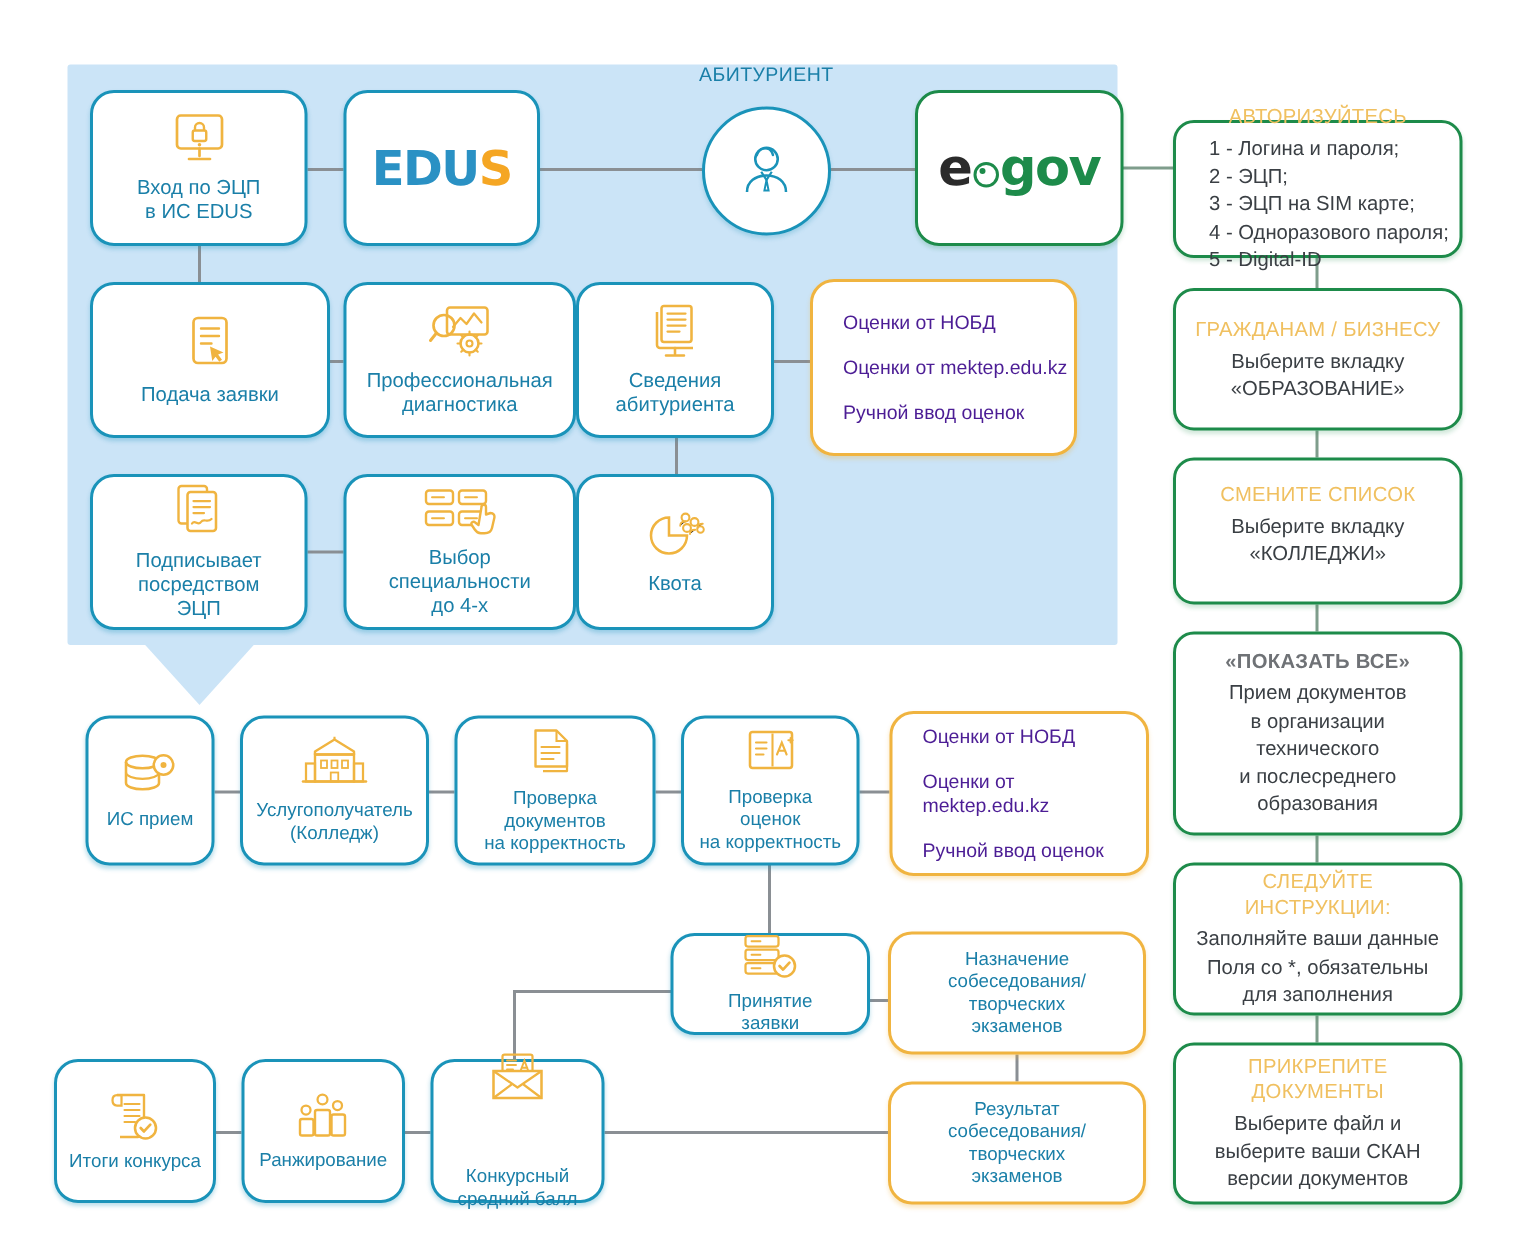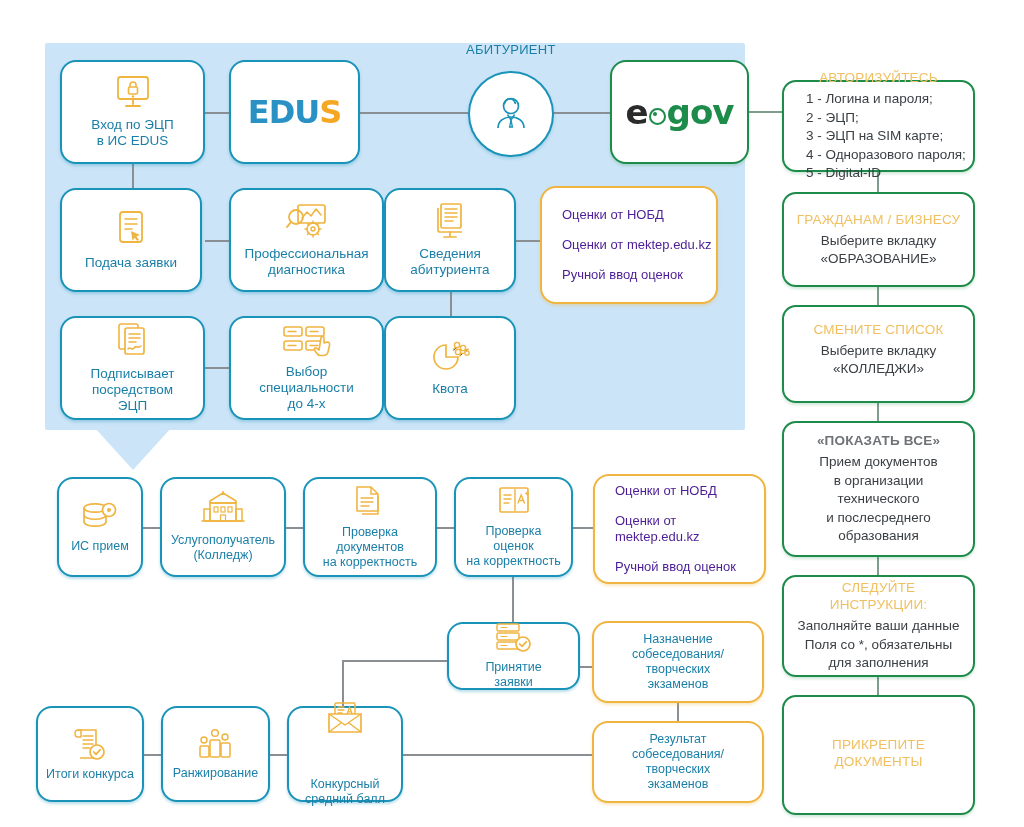"Подача заявки" div.box { width: 142px -> 160px }
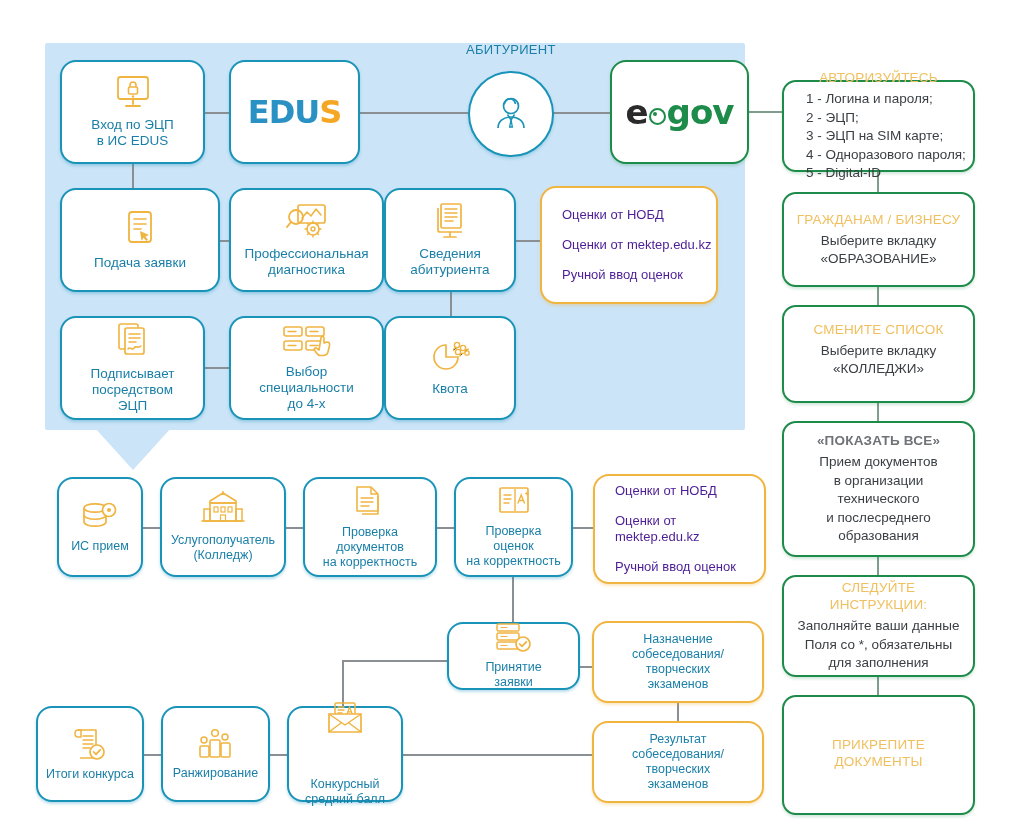"ПРИКРЕПИТЕ" div.gbox { height: 120px -> 108px }
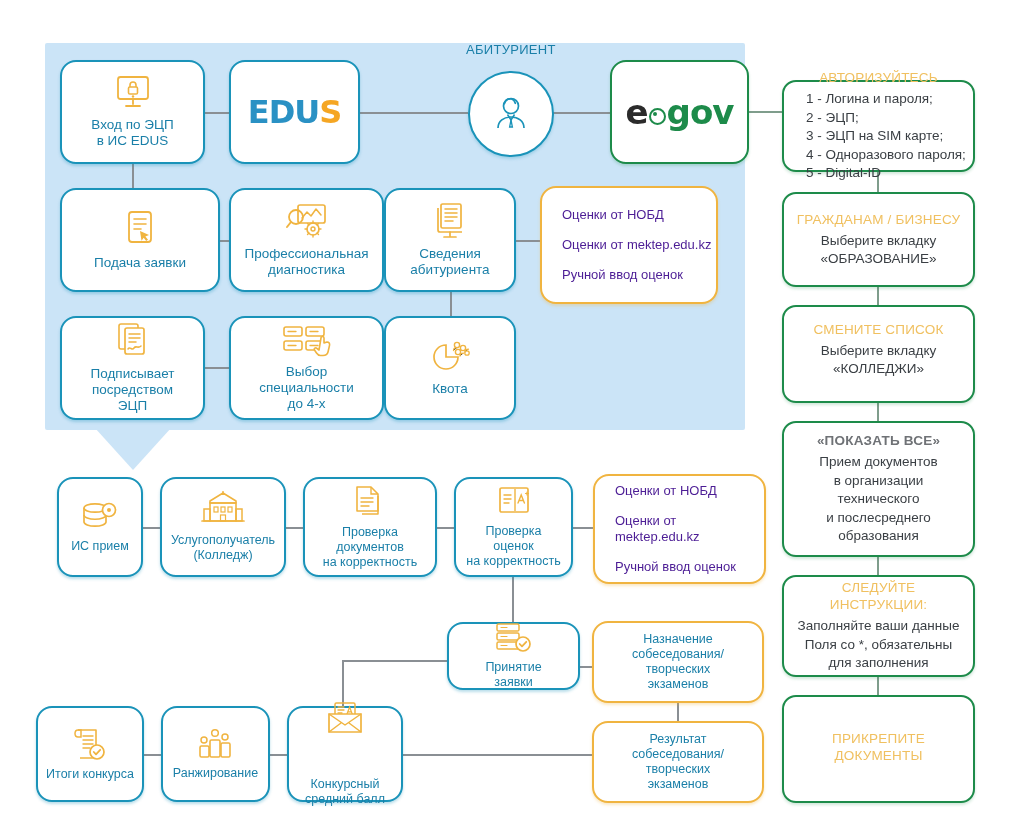"Выберите файл и" div.gbody { html: none -> <div>Выберите файл и выберите ваши СКАН версии документов</div> }
